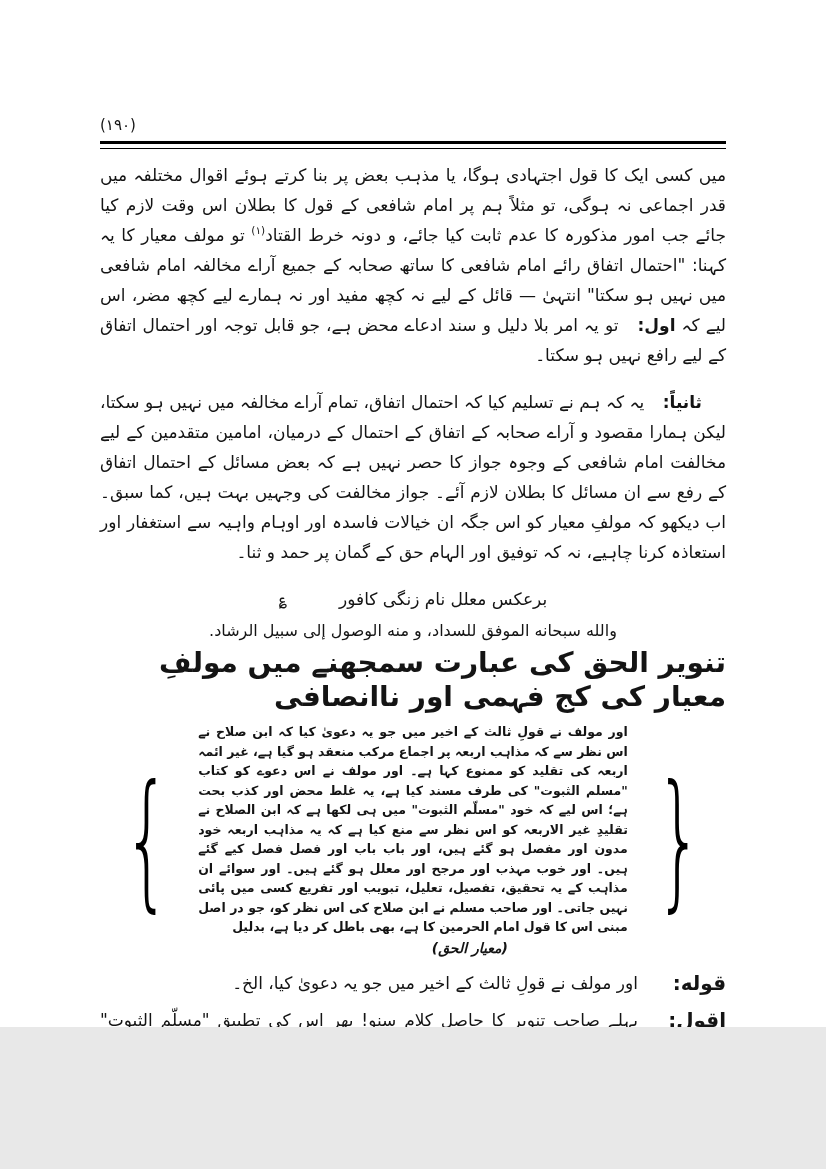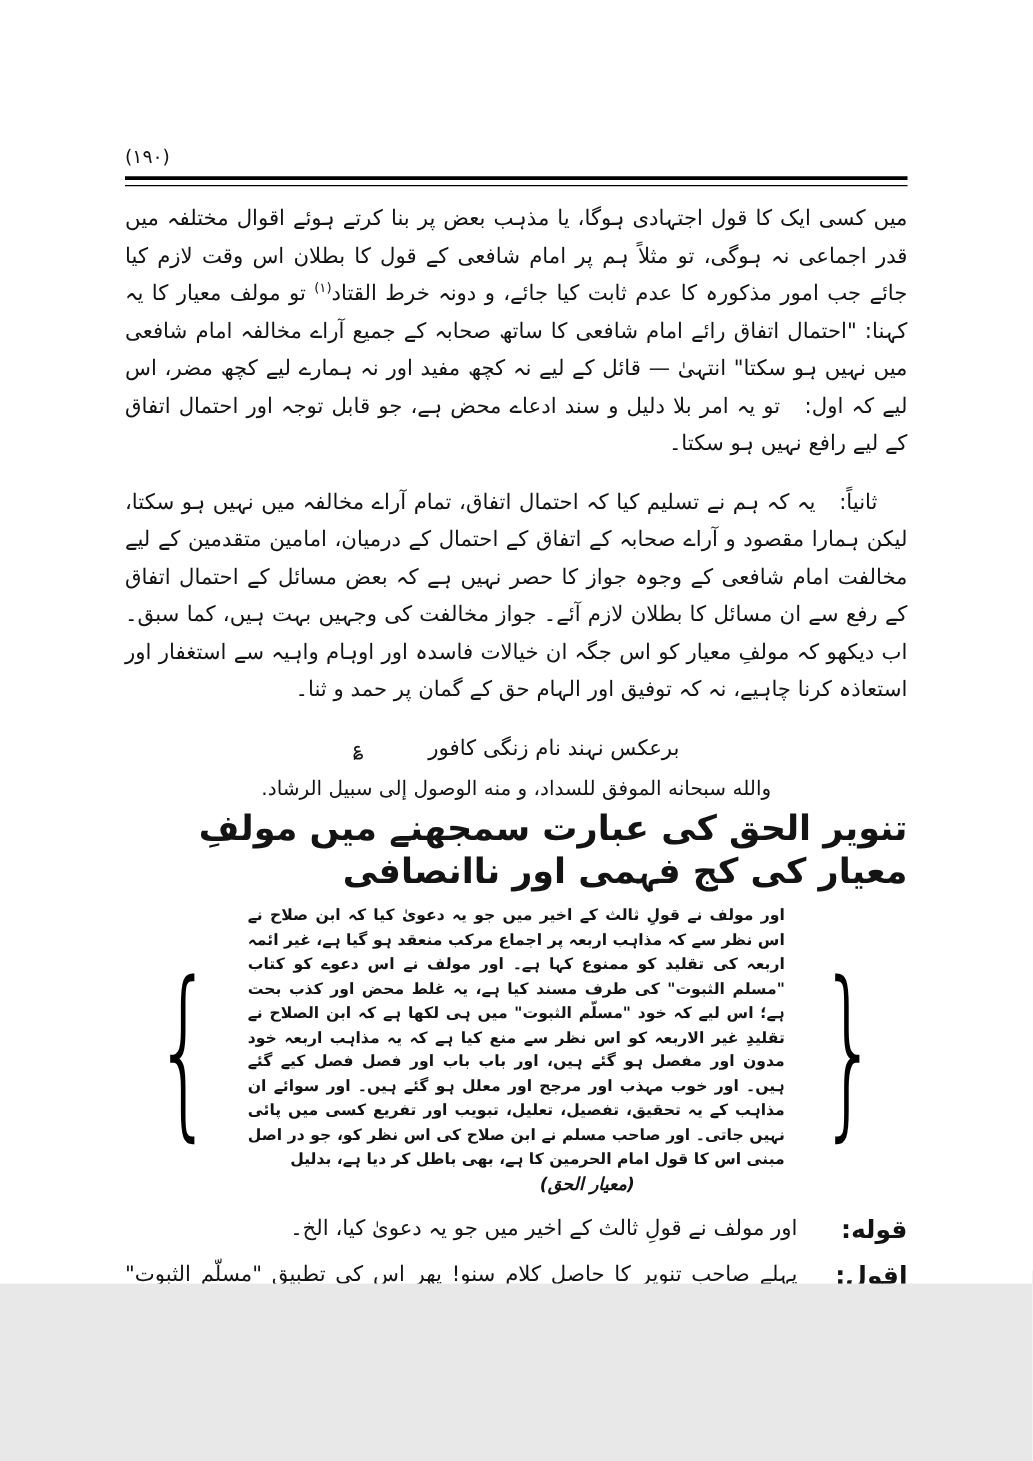"اول:" .lead-bold { font-weight: normal -> bold }
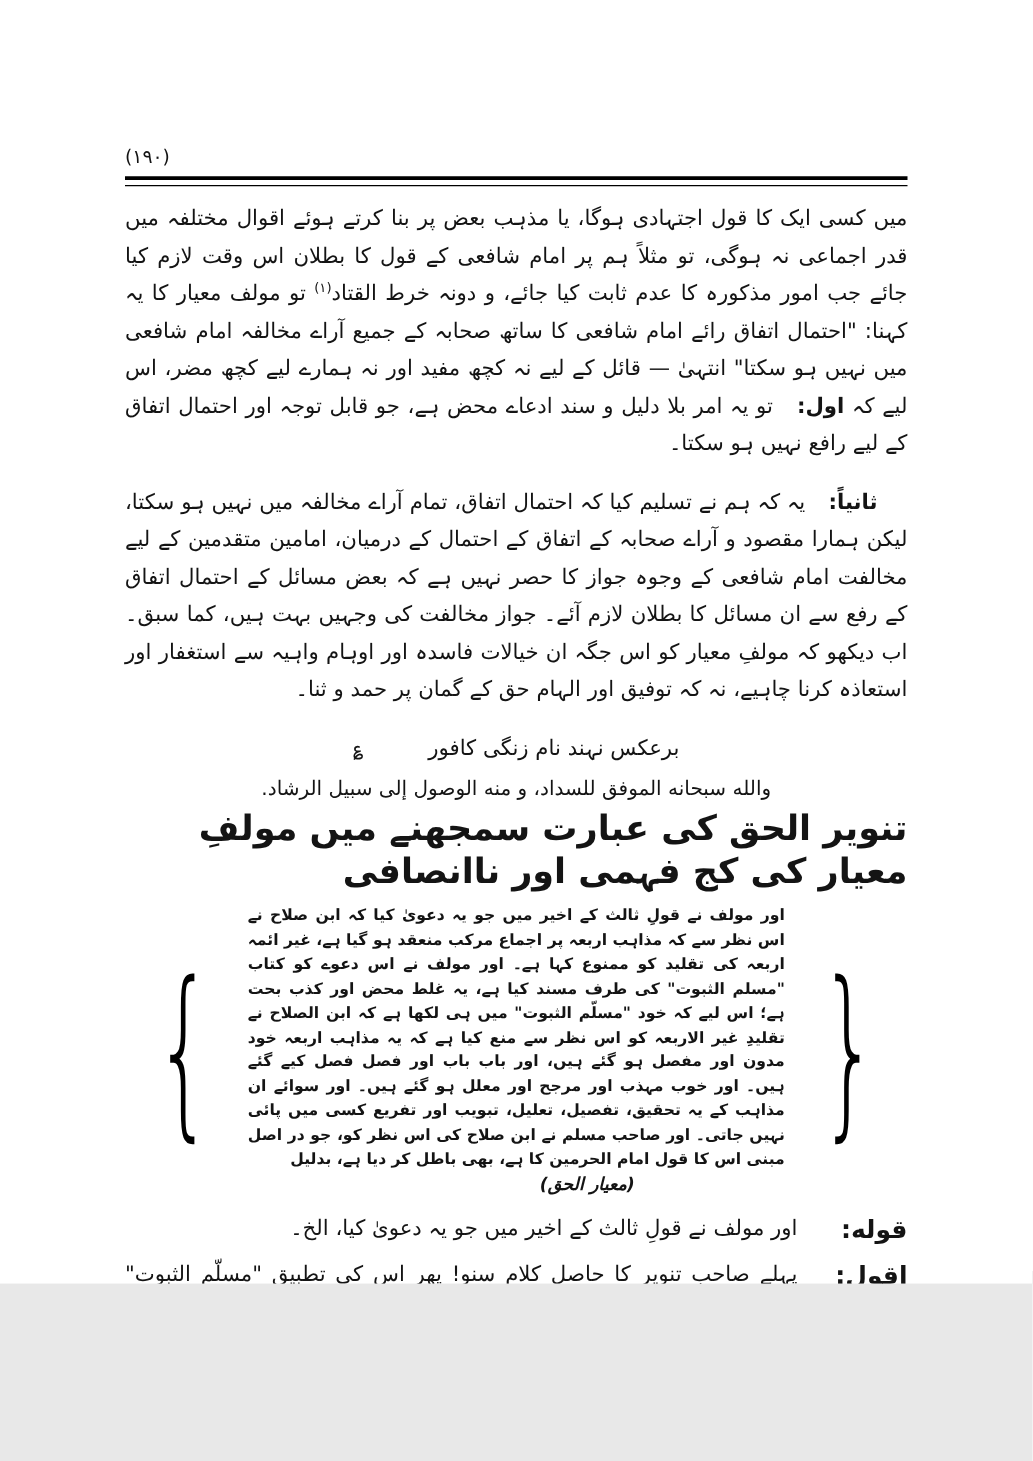"برعکس نہند نام زنگی کافور" span.verse-text { text: نہند -> معلل }
